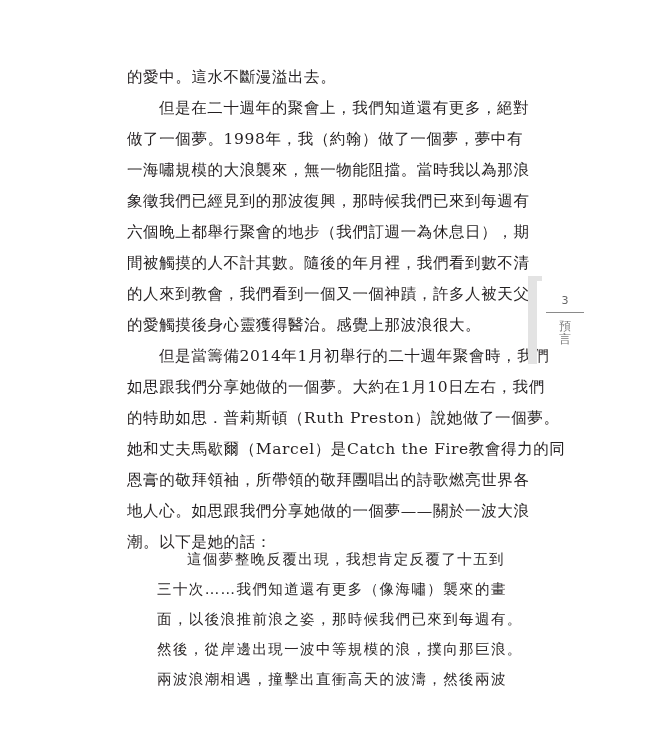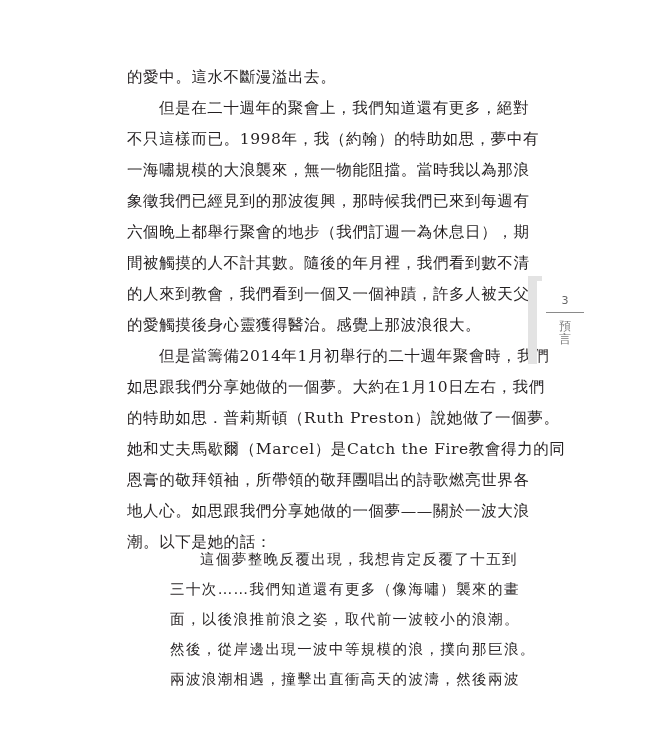"不只這樣而已。1998年，我（約翰）的特助如思，夢中有" div.line { text: 不只這樣而已。1998年，我（約翰）的特助如思 -> 做了一個夢。1998年，我（約翰）做了一個夢 }
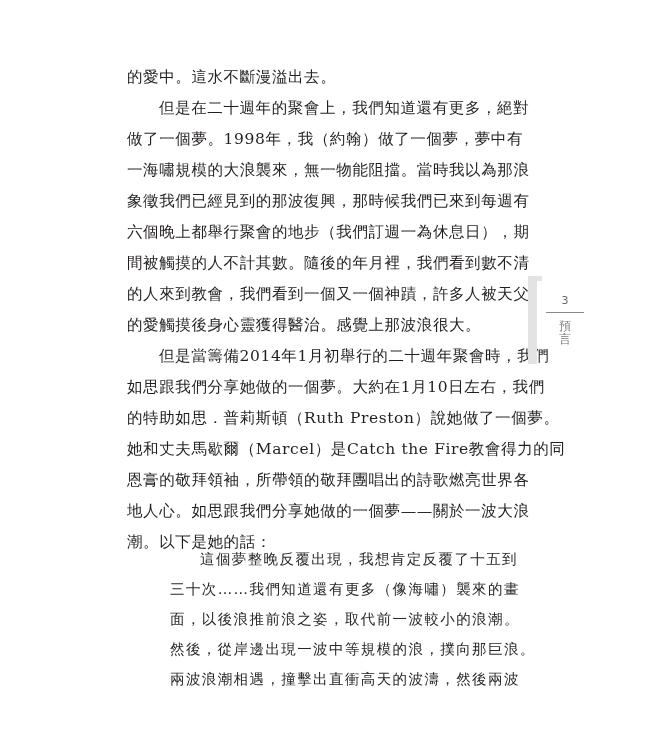"這個夢整晚反覆出現，我想肯定反覆了十五到" .qline.justify { margin-left: 13px -> none }
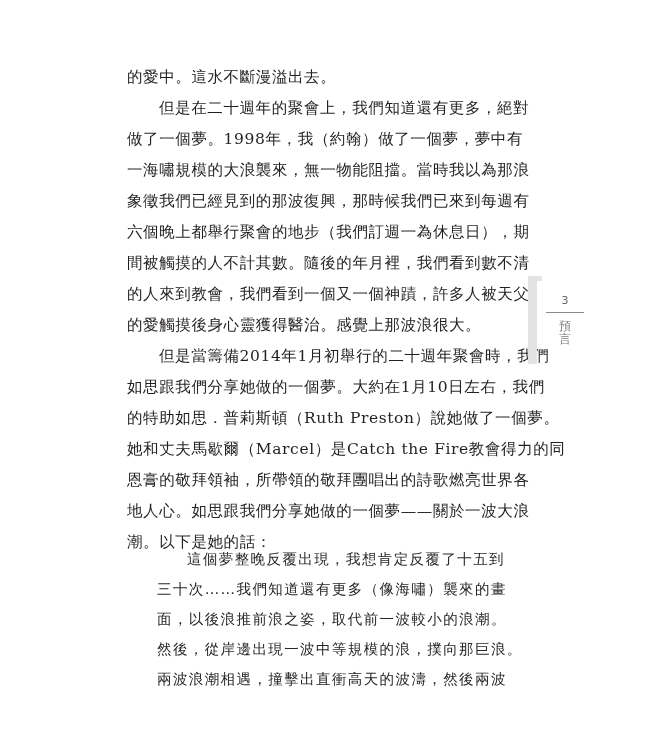"面，以後浪推前浪之姿，取代前一波較小的浪潮。" div.qline { text: 取代前一波較小的浪潮 -> 那時候我們已來到每週有 }
